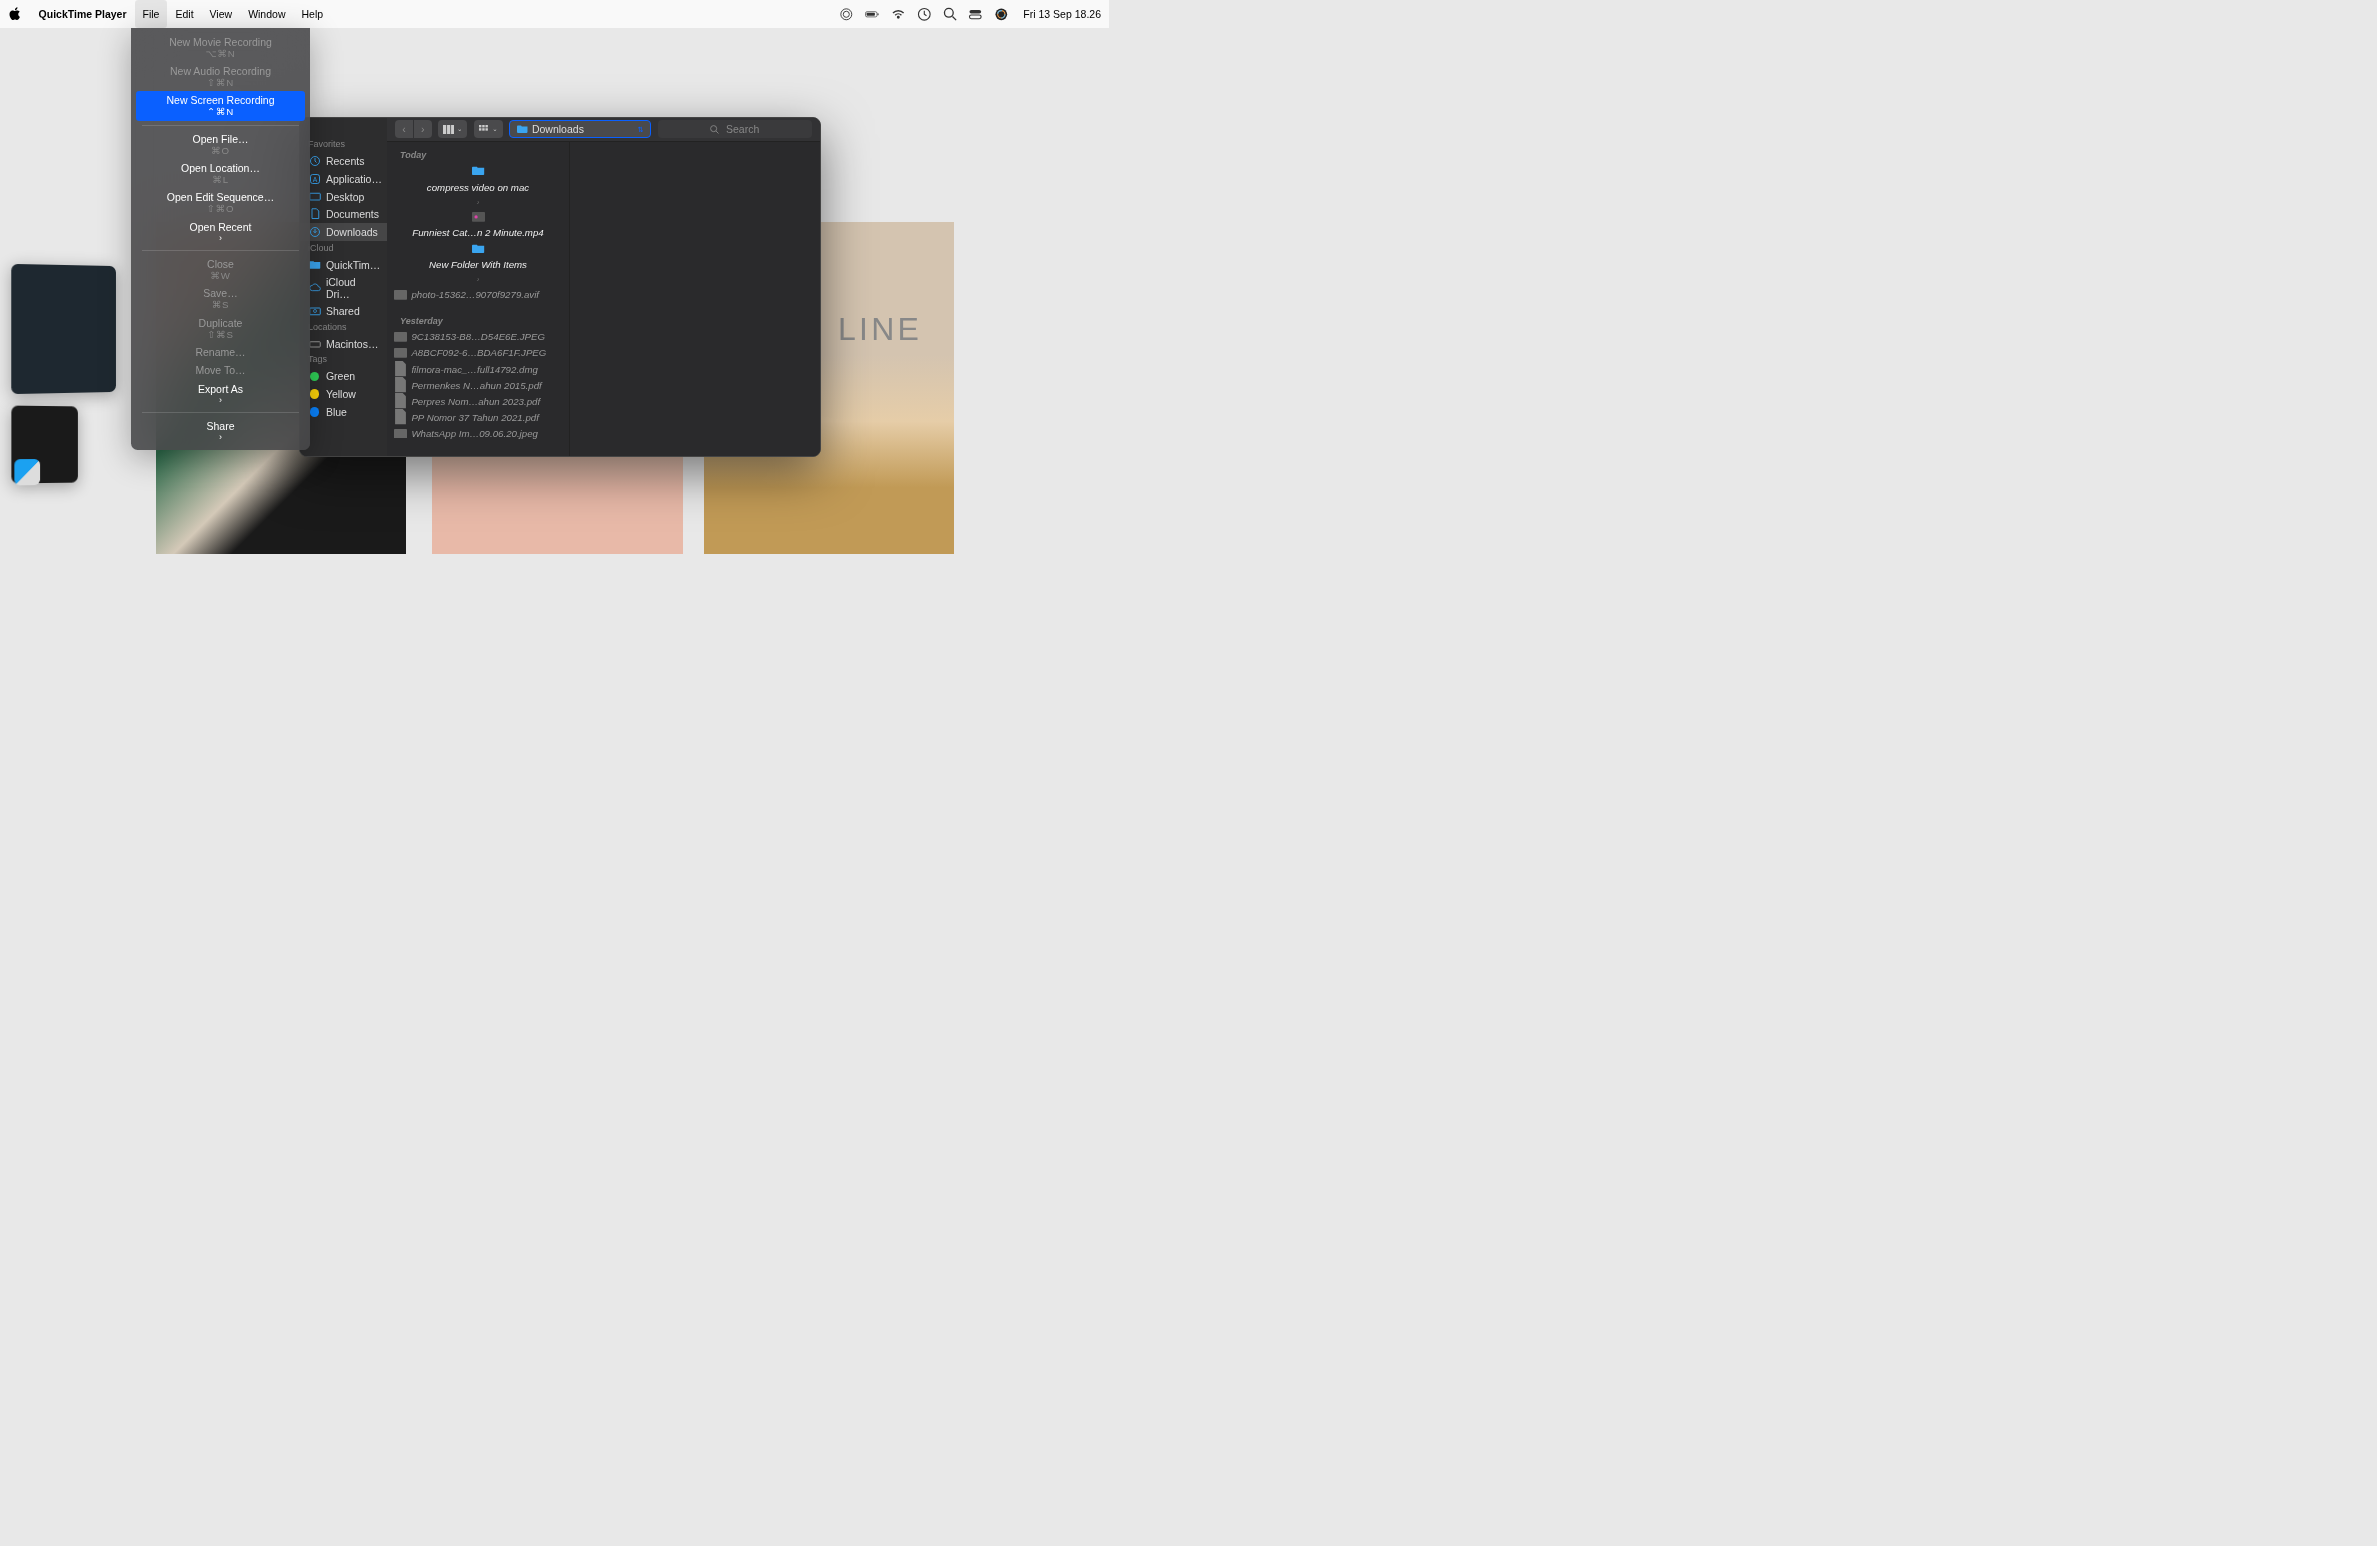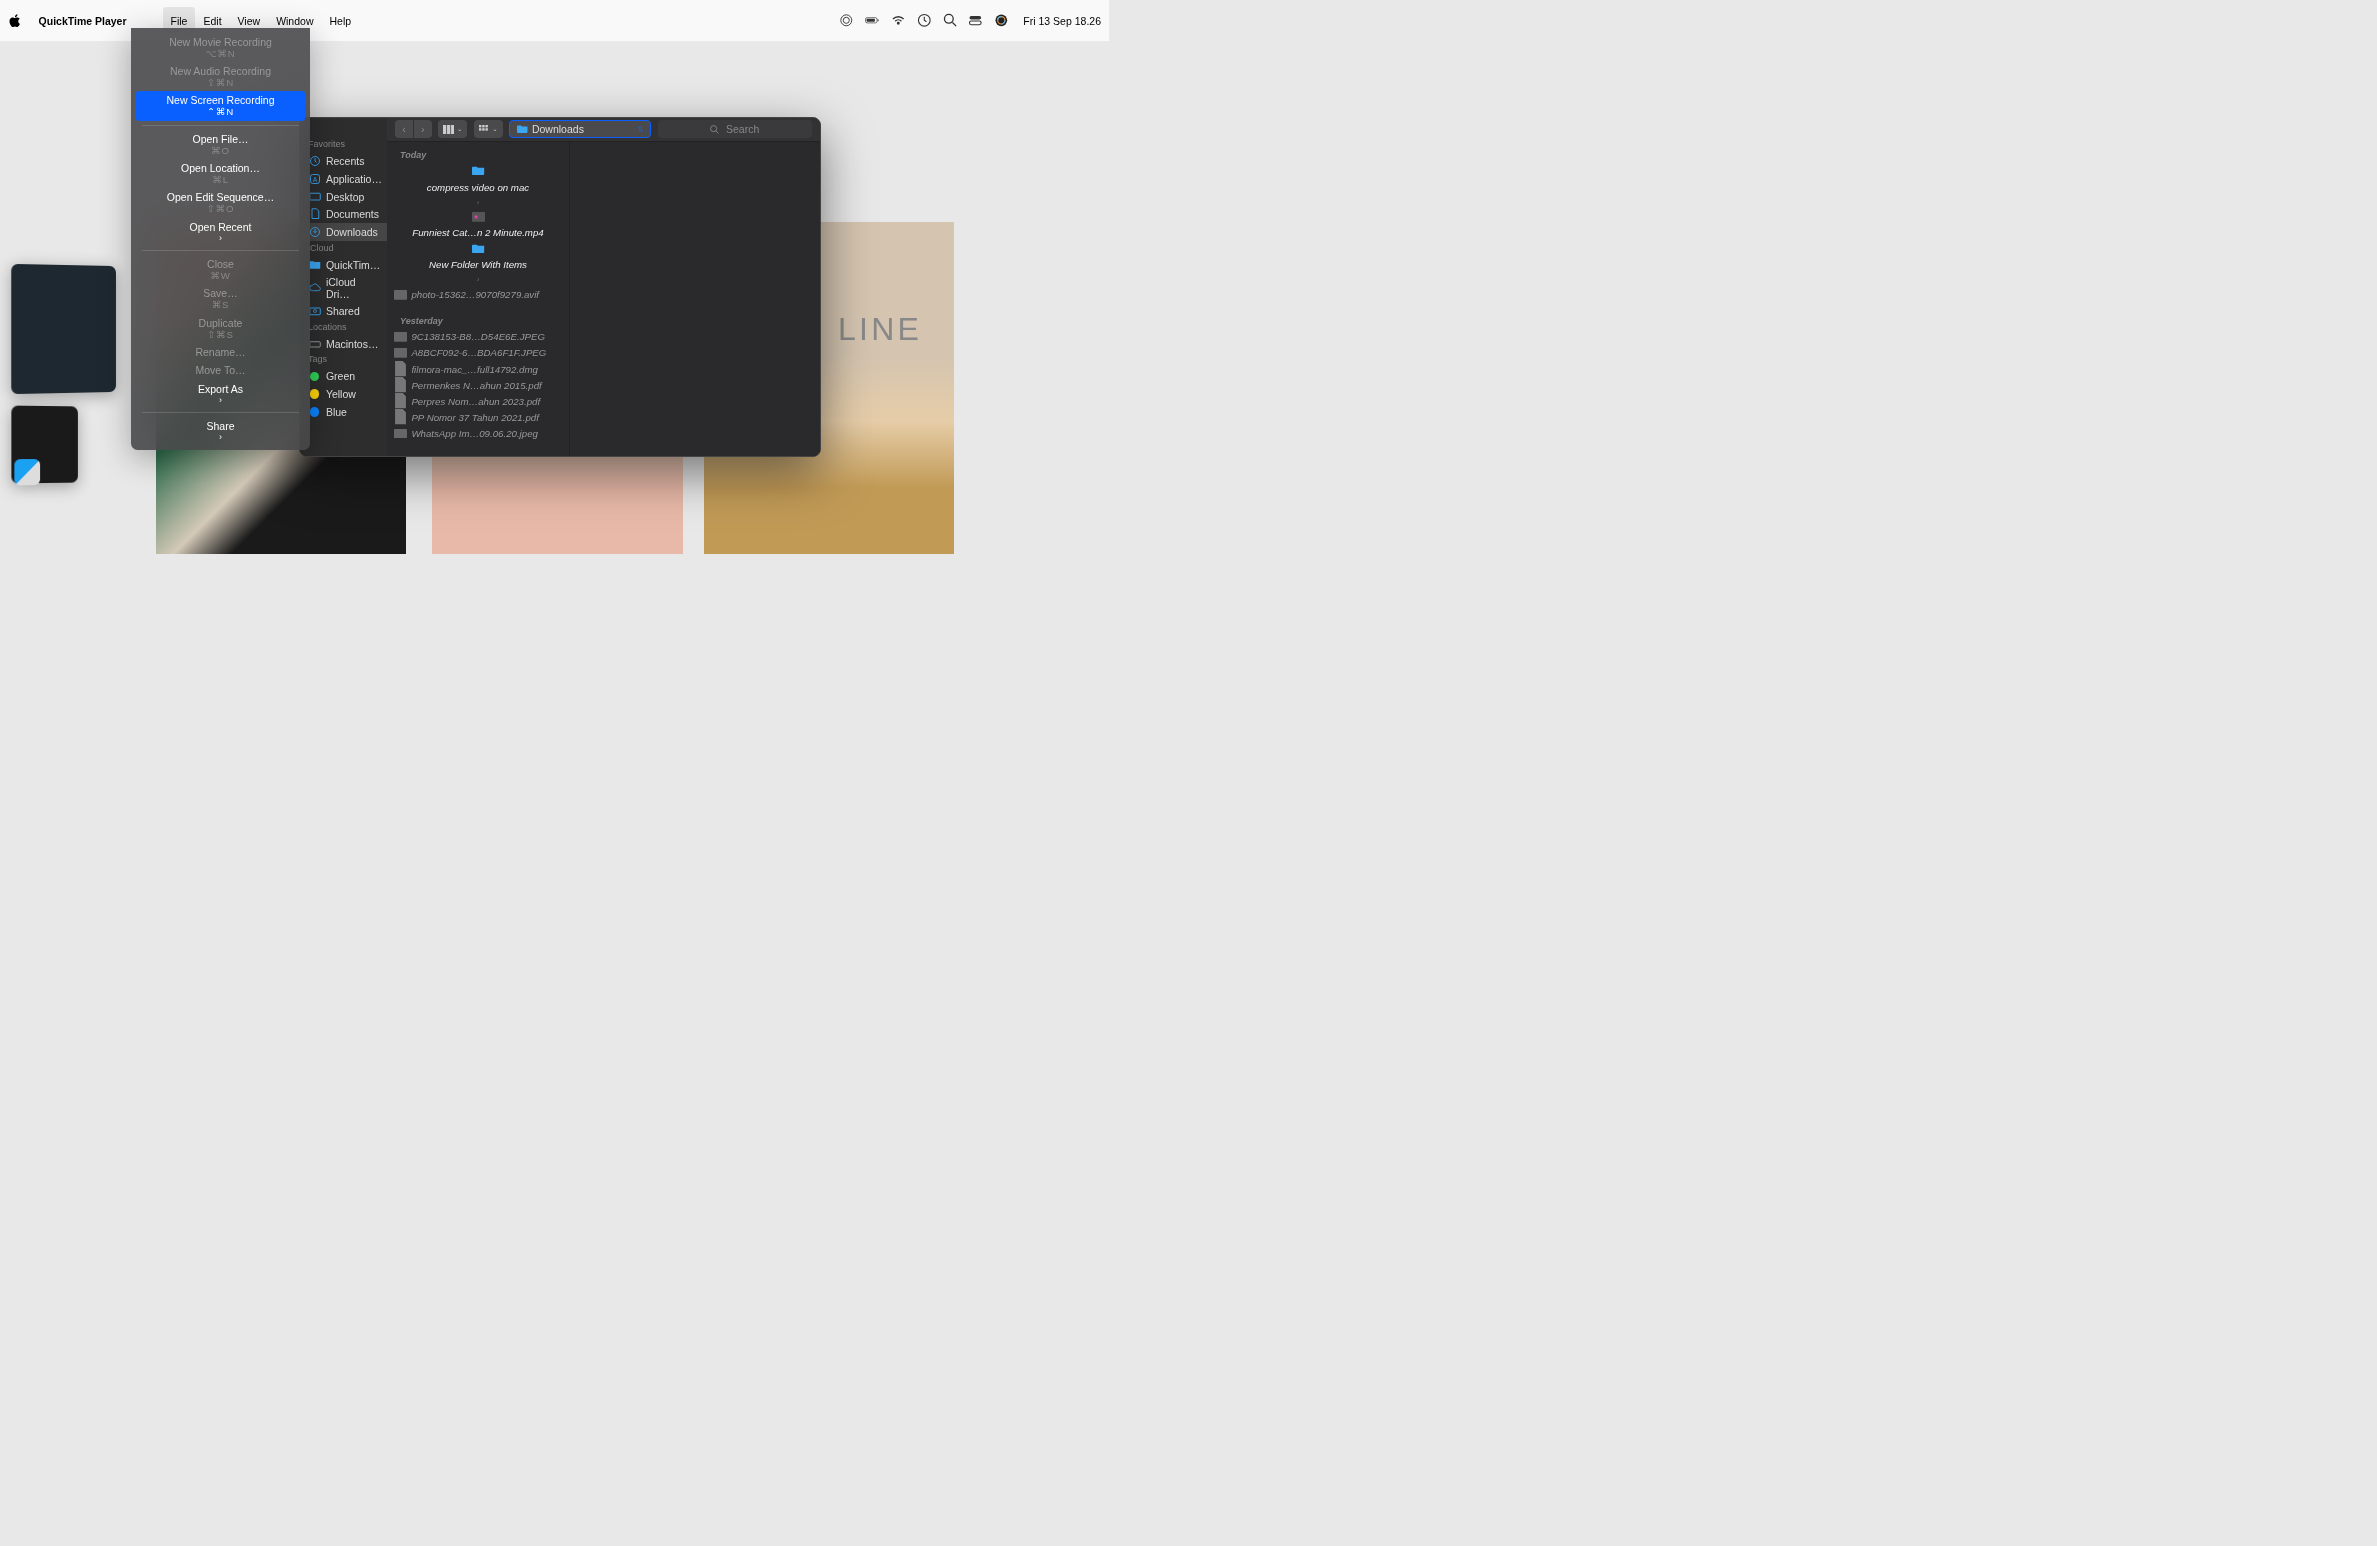"QuickTime Player" .menubar { height: 41px -> 28px }
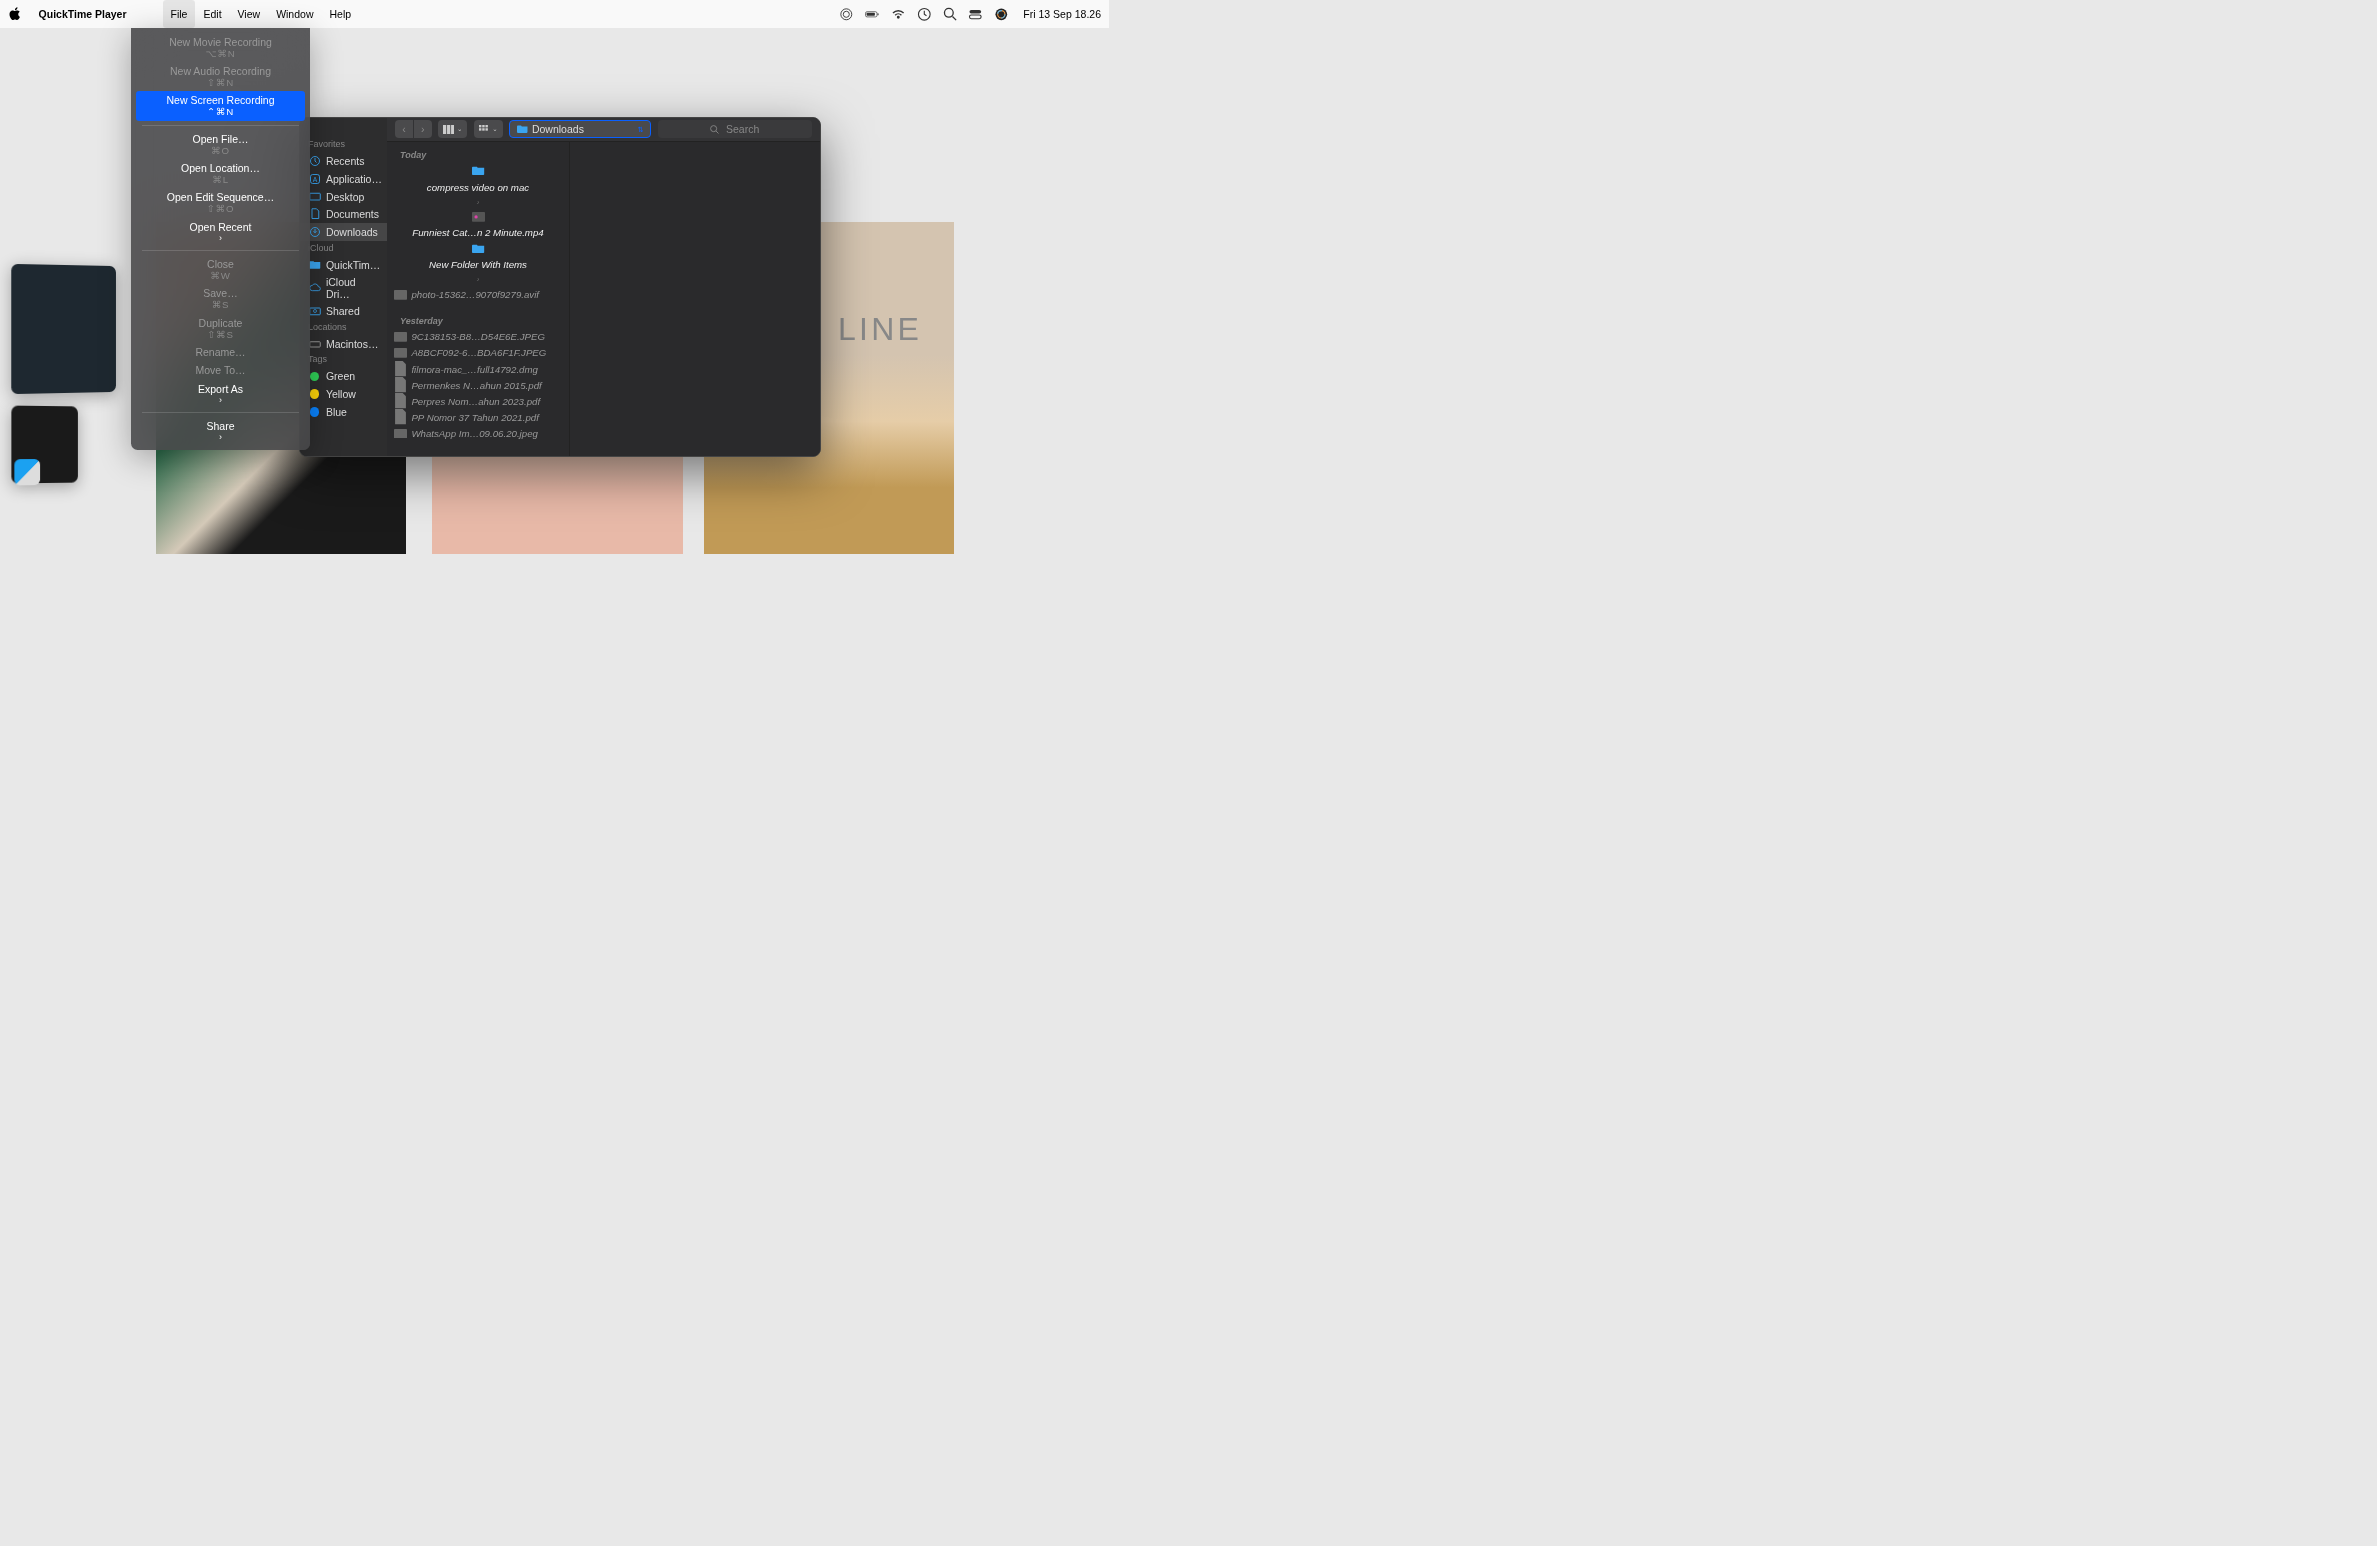"File" .menu-item.active { margin-left: 28px -> none }
